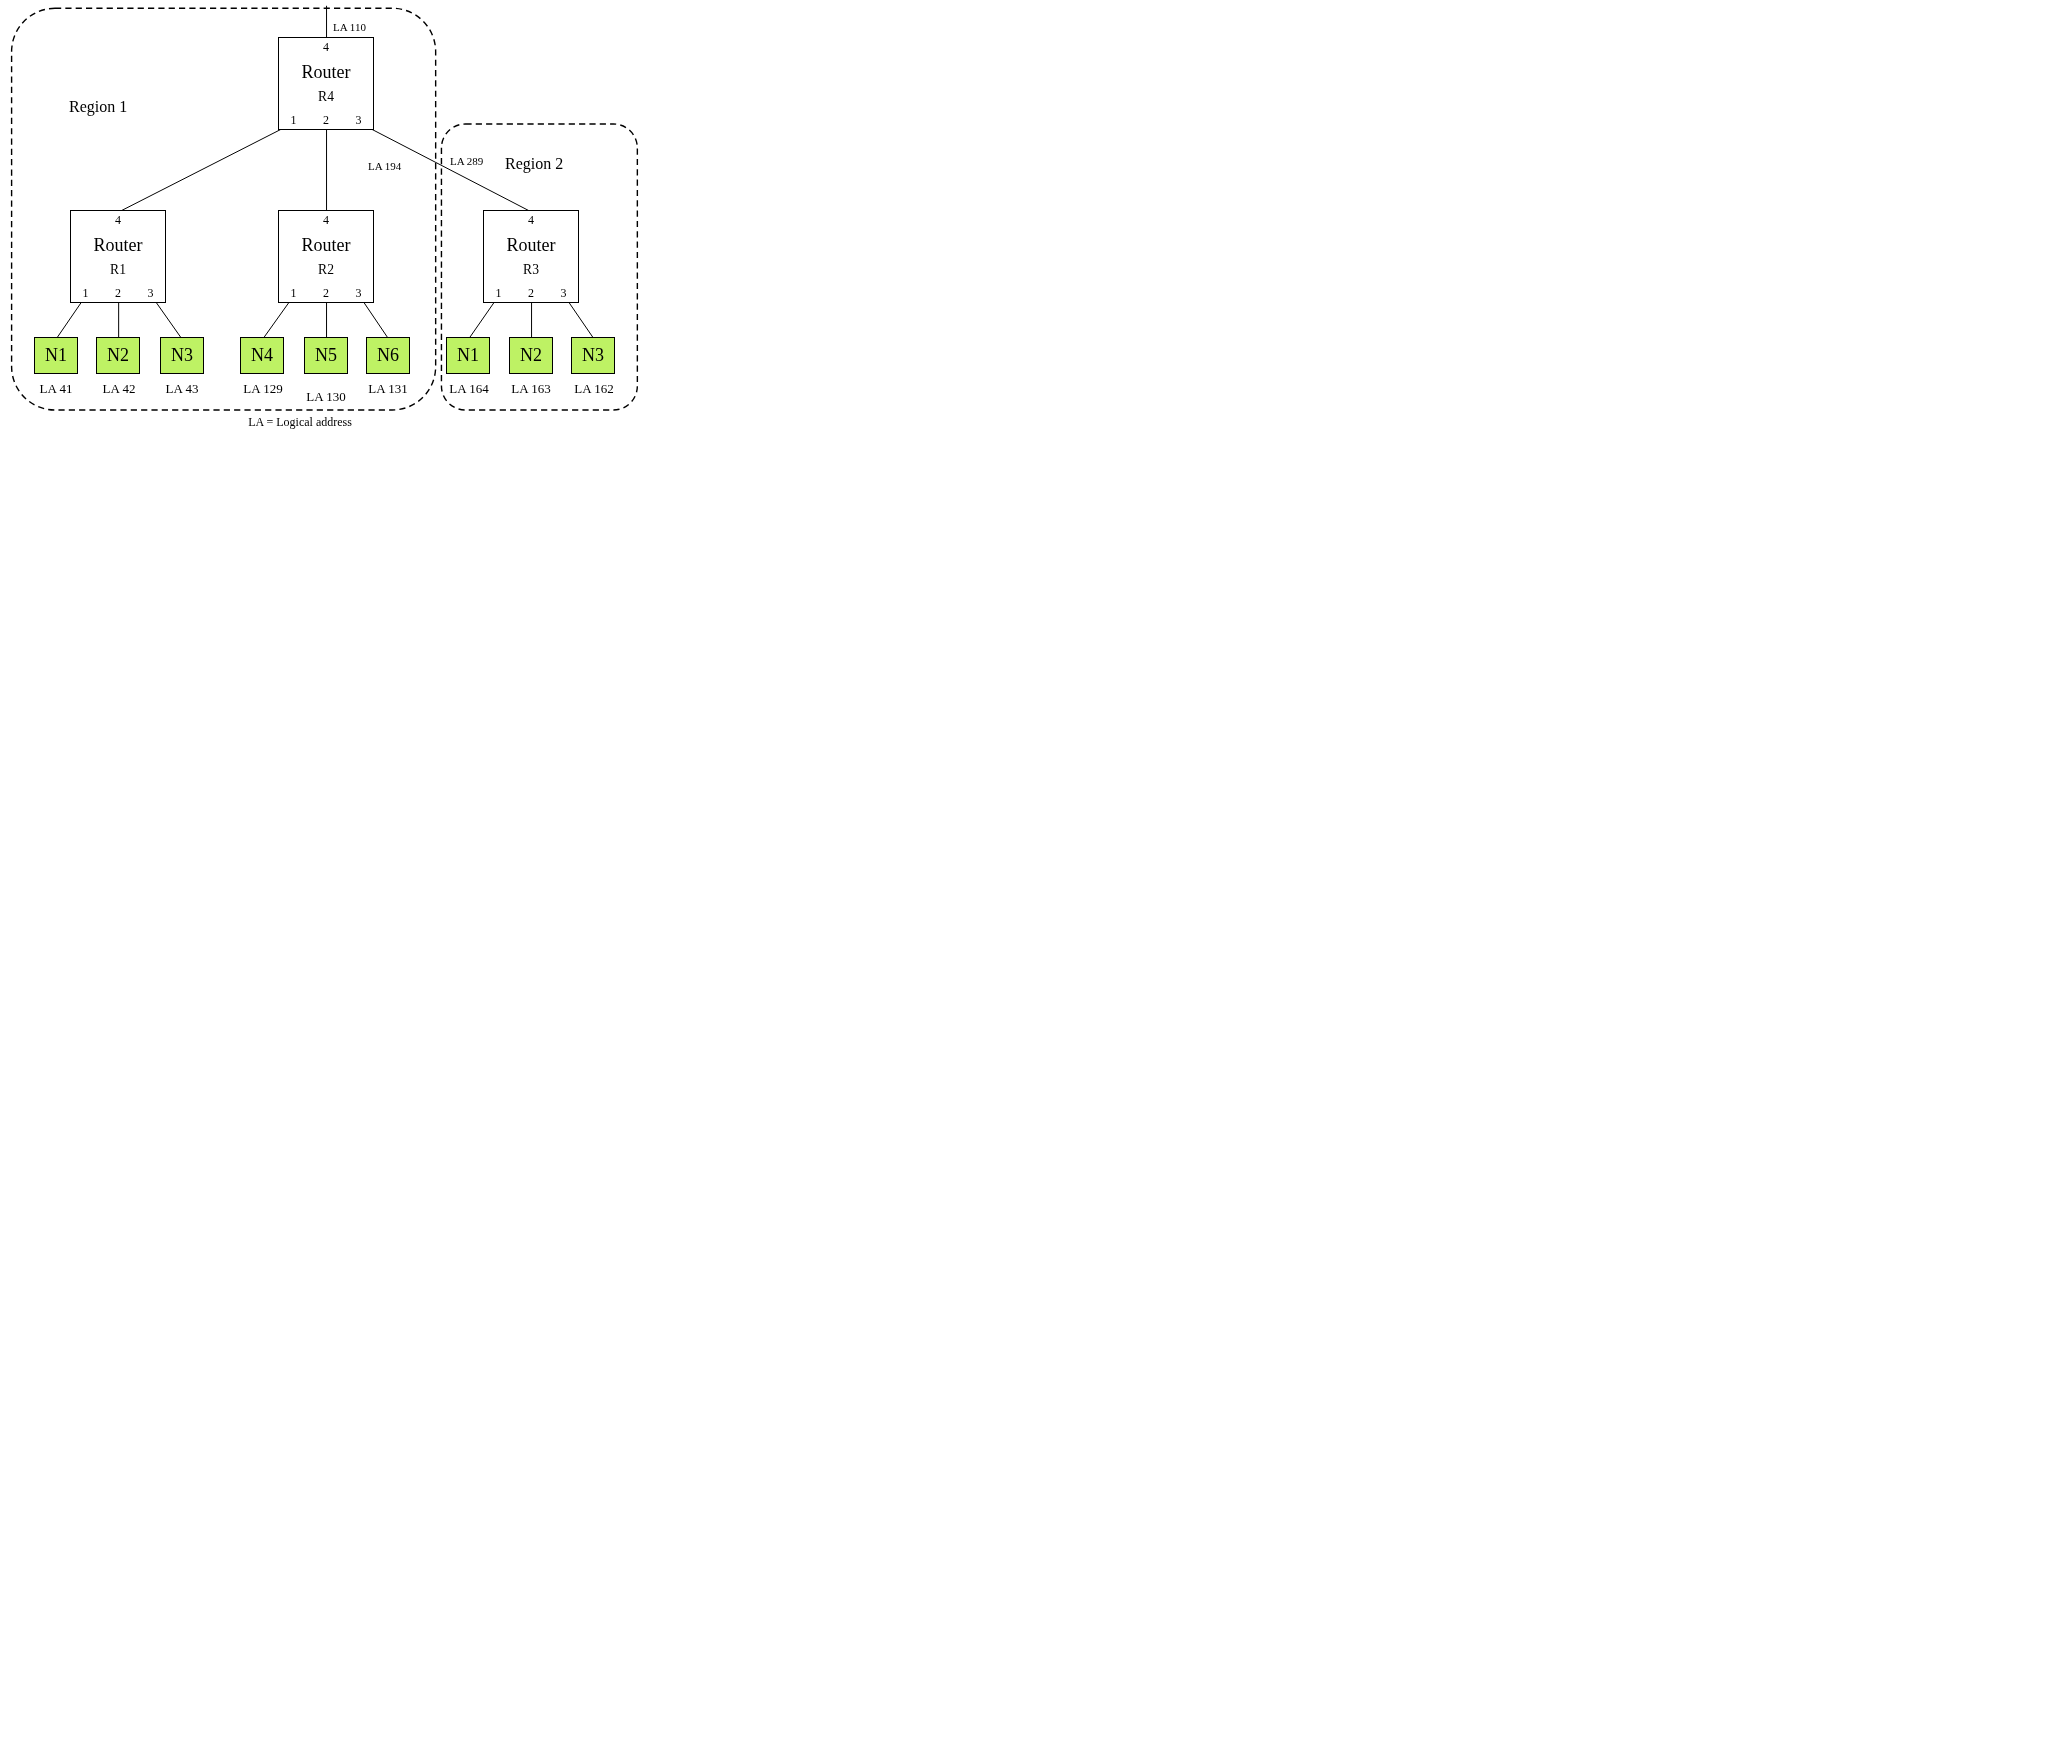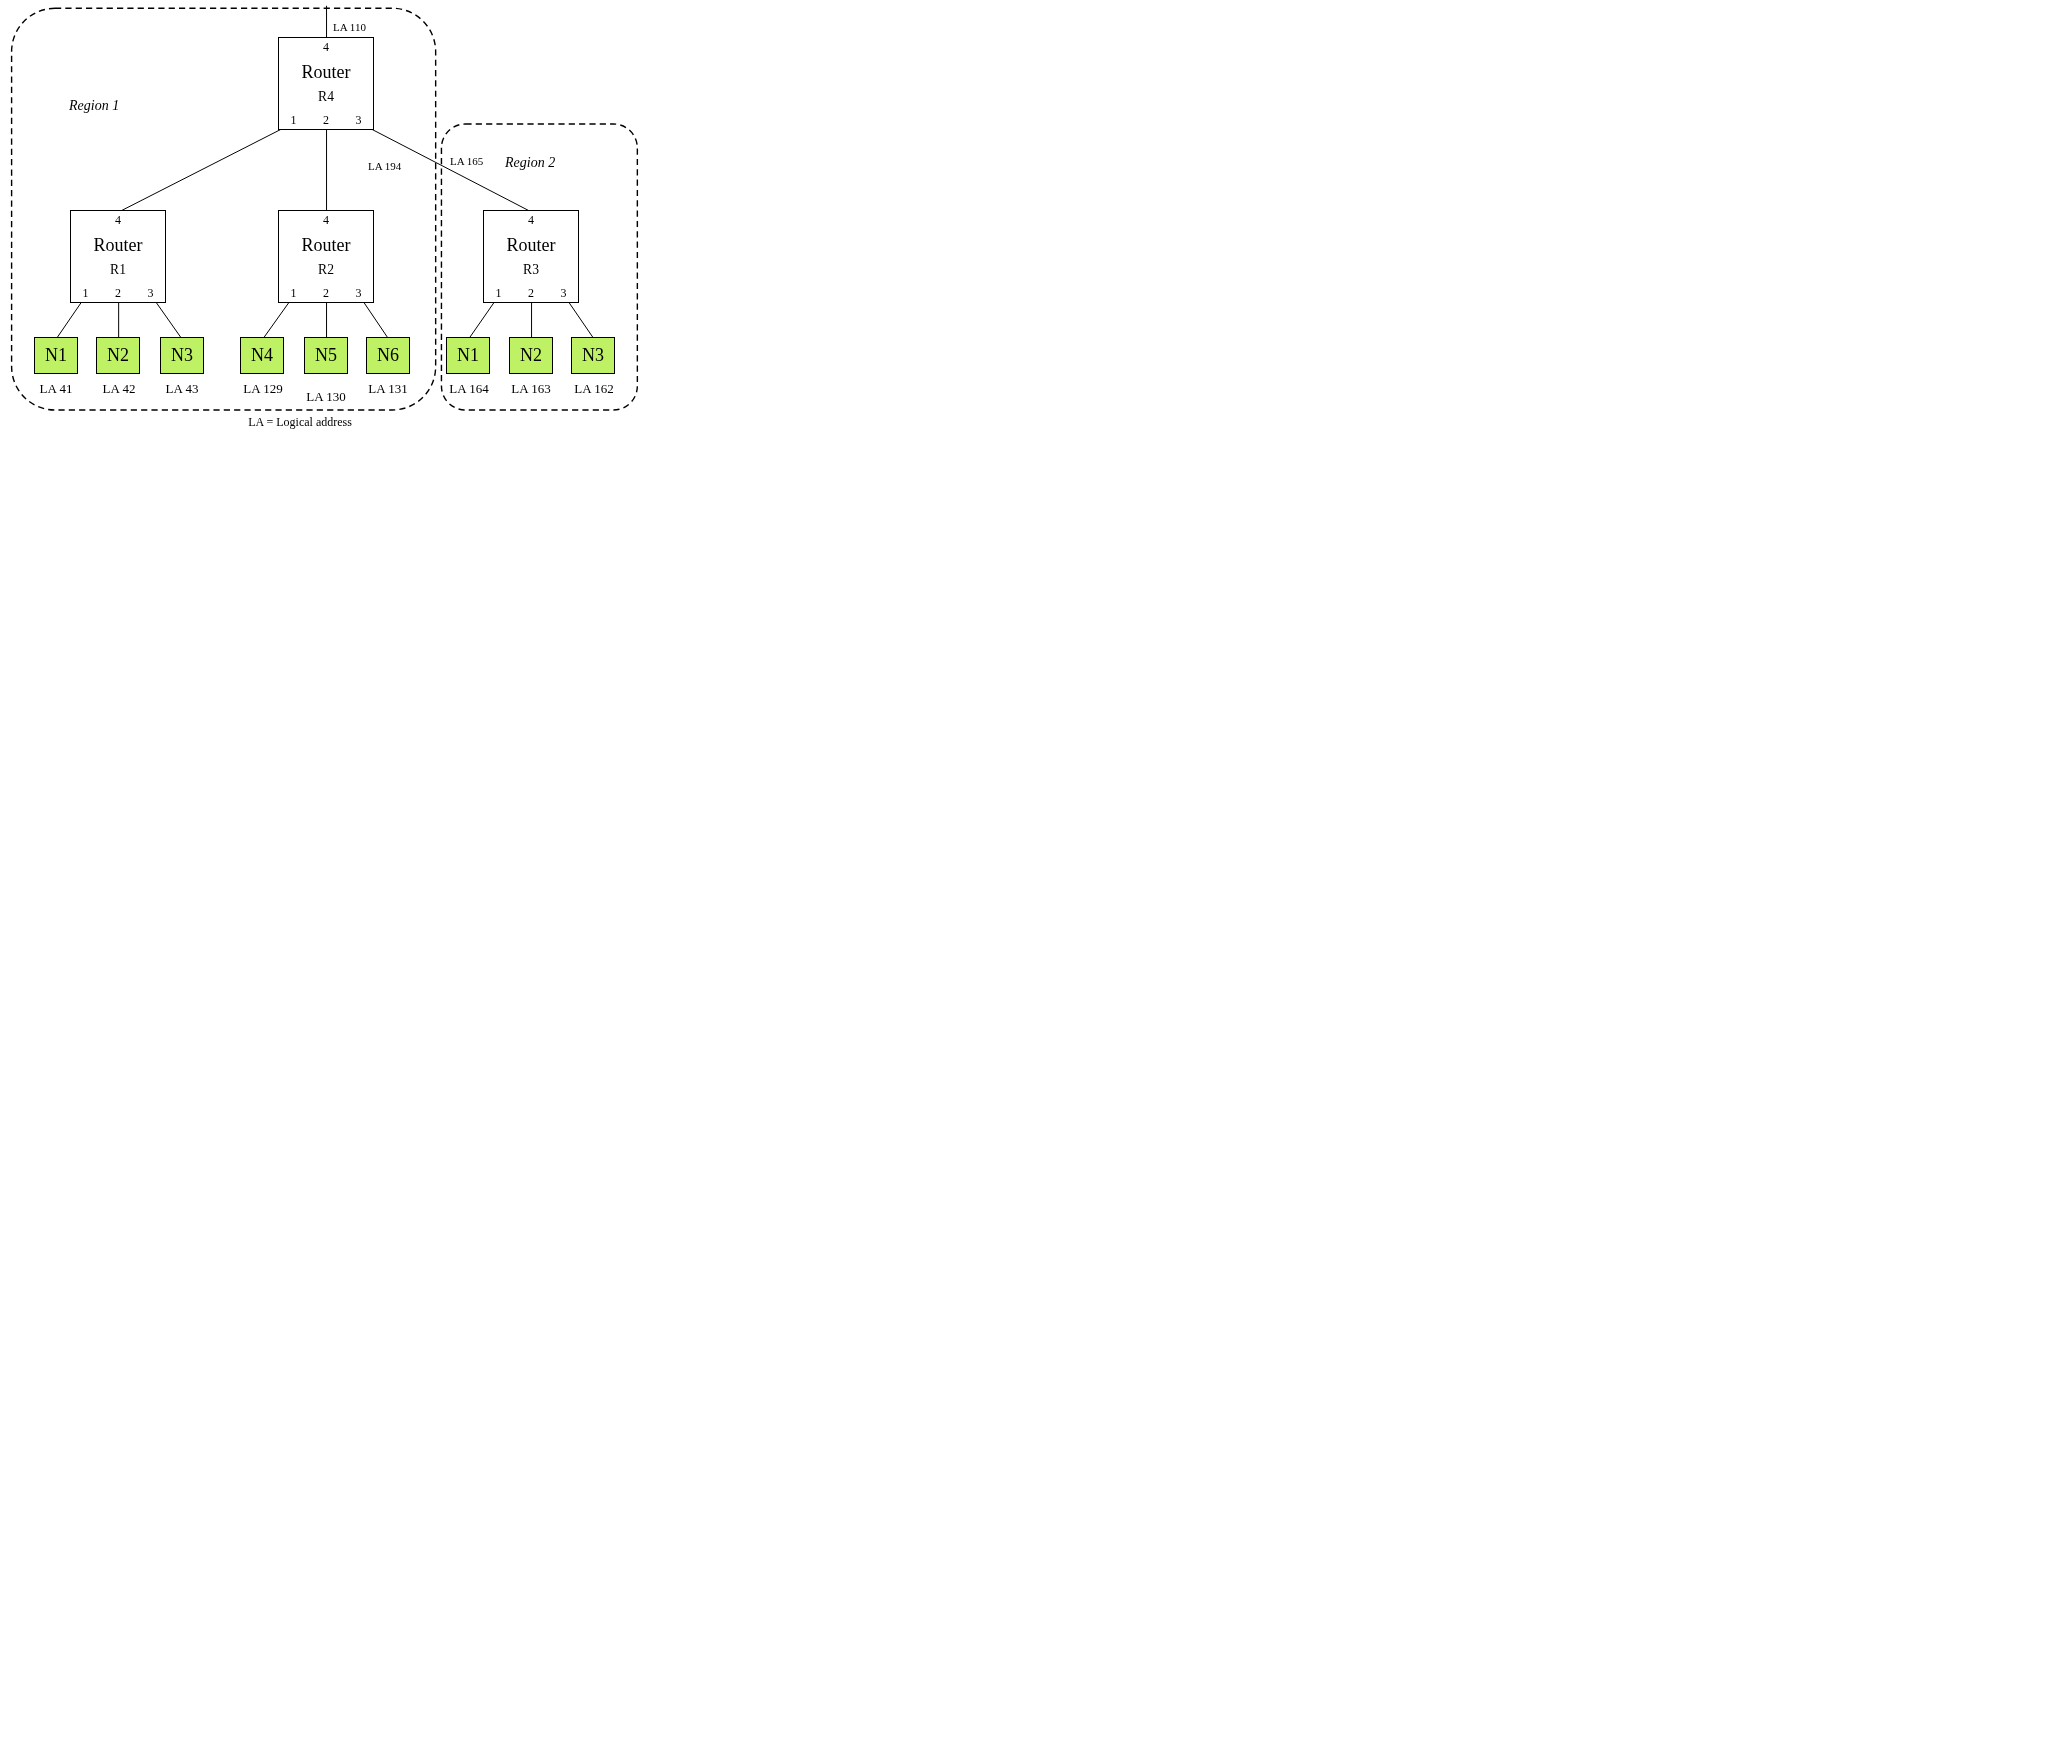"Region 1" .region-label { font-size: 14px -> 16px; font-style: italic -> none }
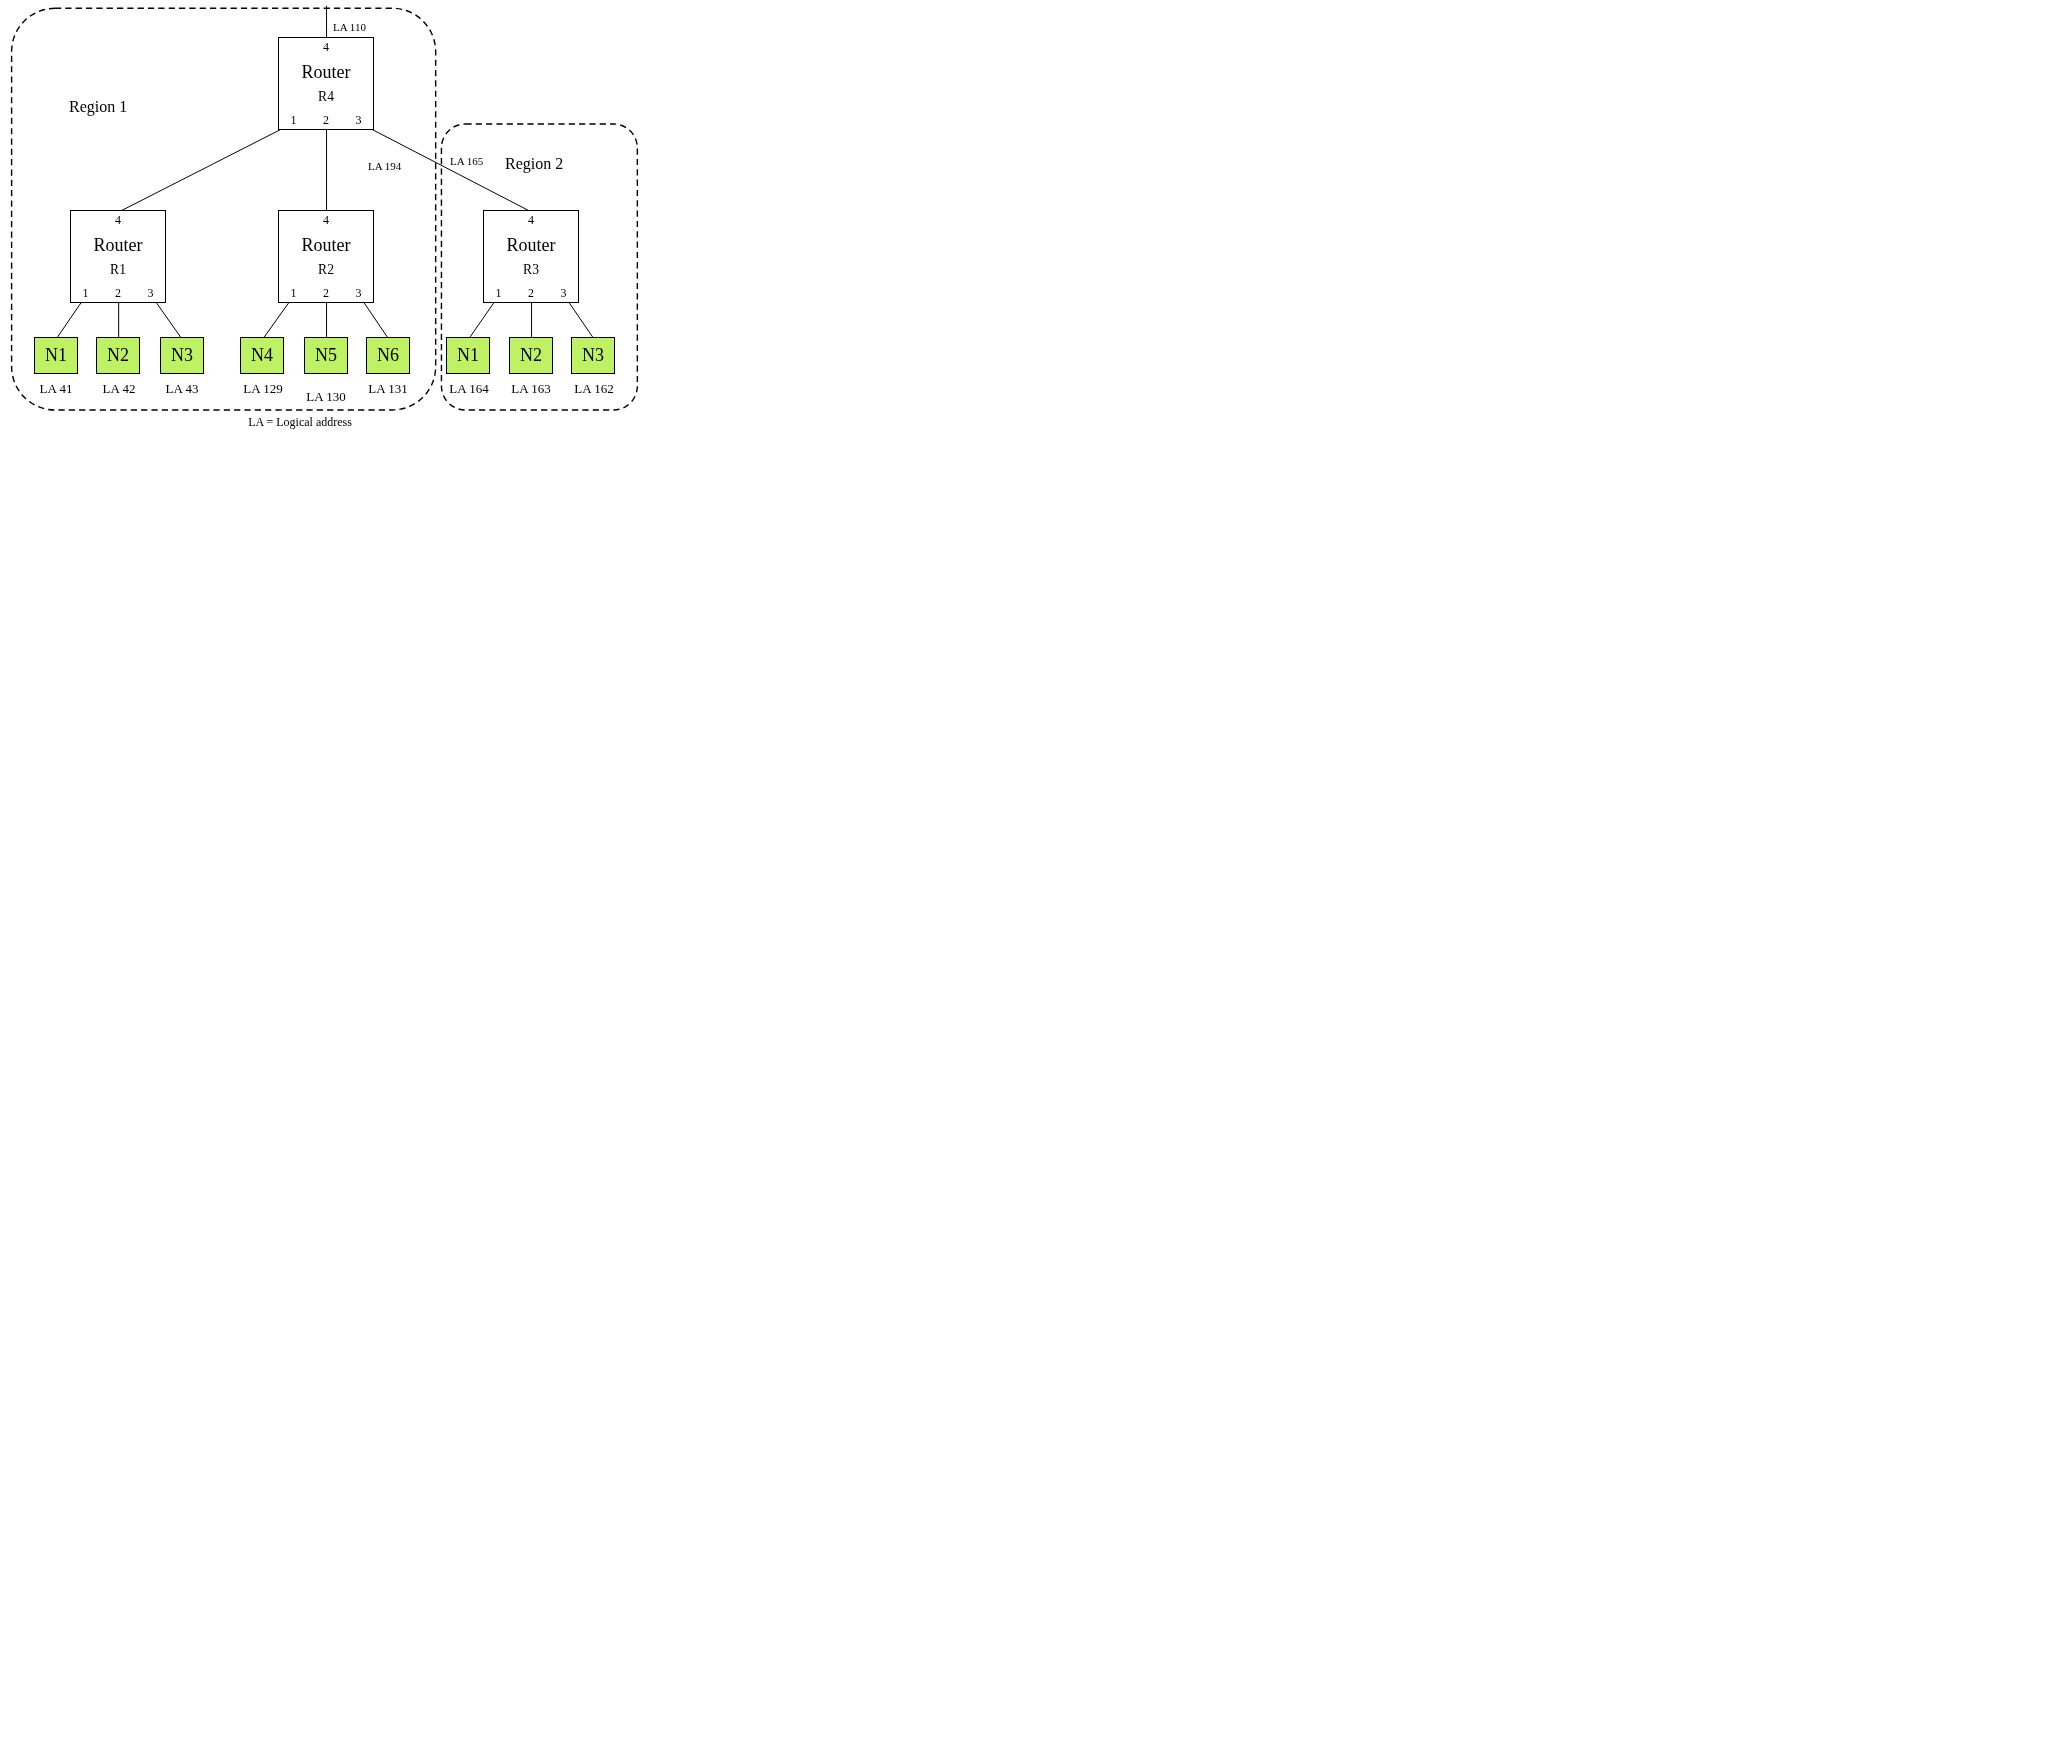"LA 165" div.float-label { text: 165 -> 289 }
